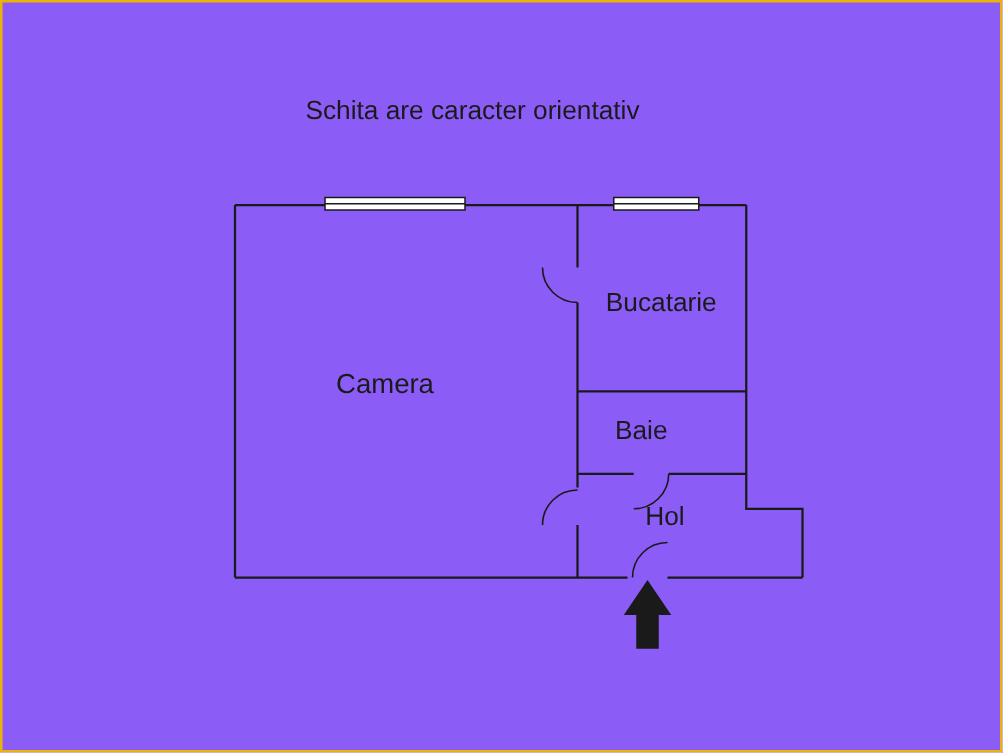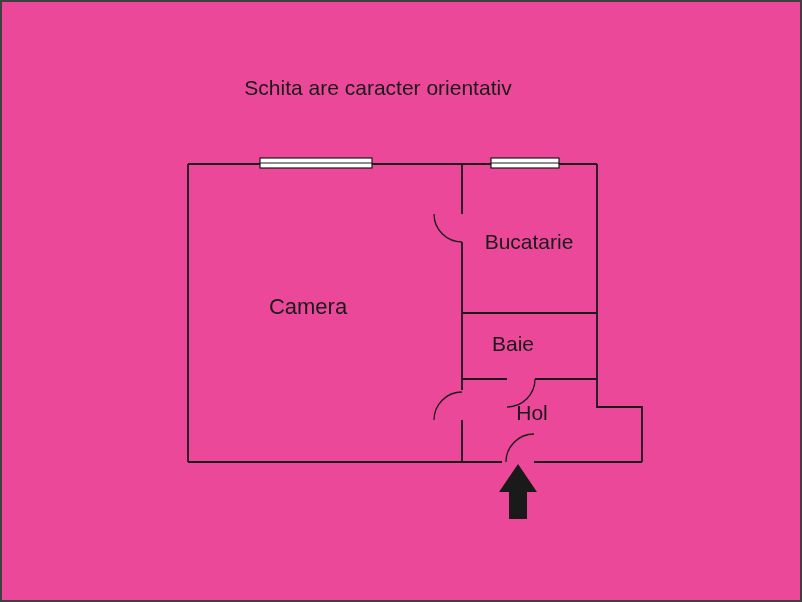"Schita are caracter orientativ" .page { background: #ec4899 -> #8b5cf6; border: 2px solid #404040 -> 2px solid #eab308 }
